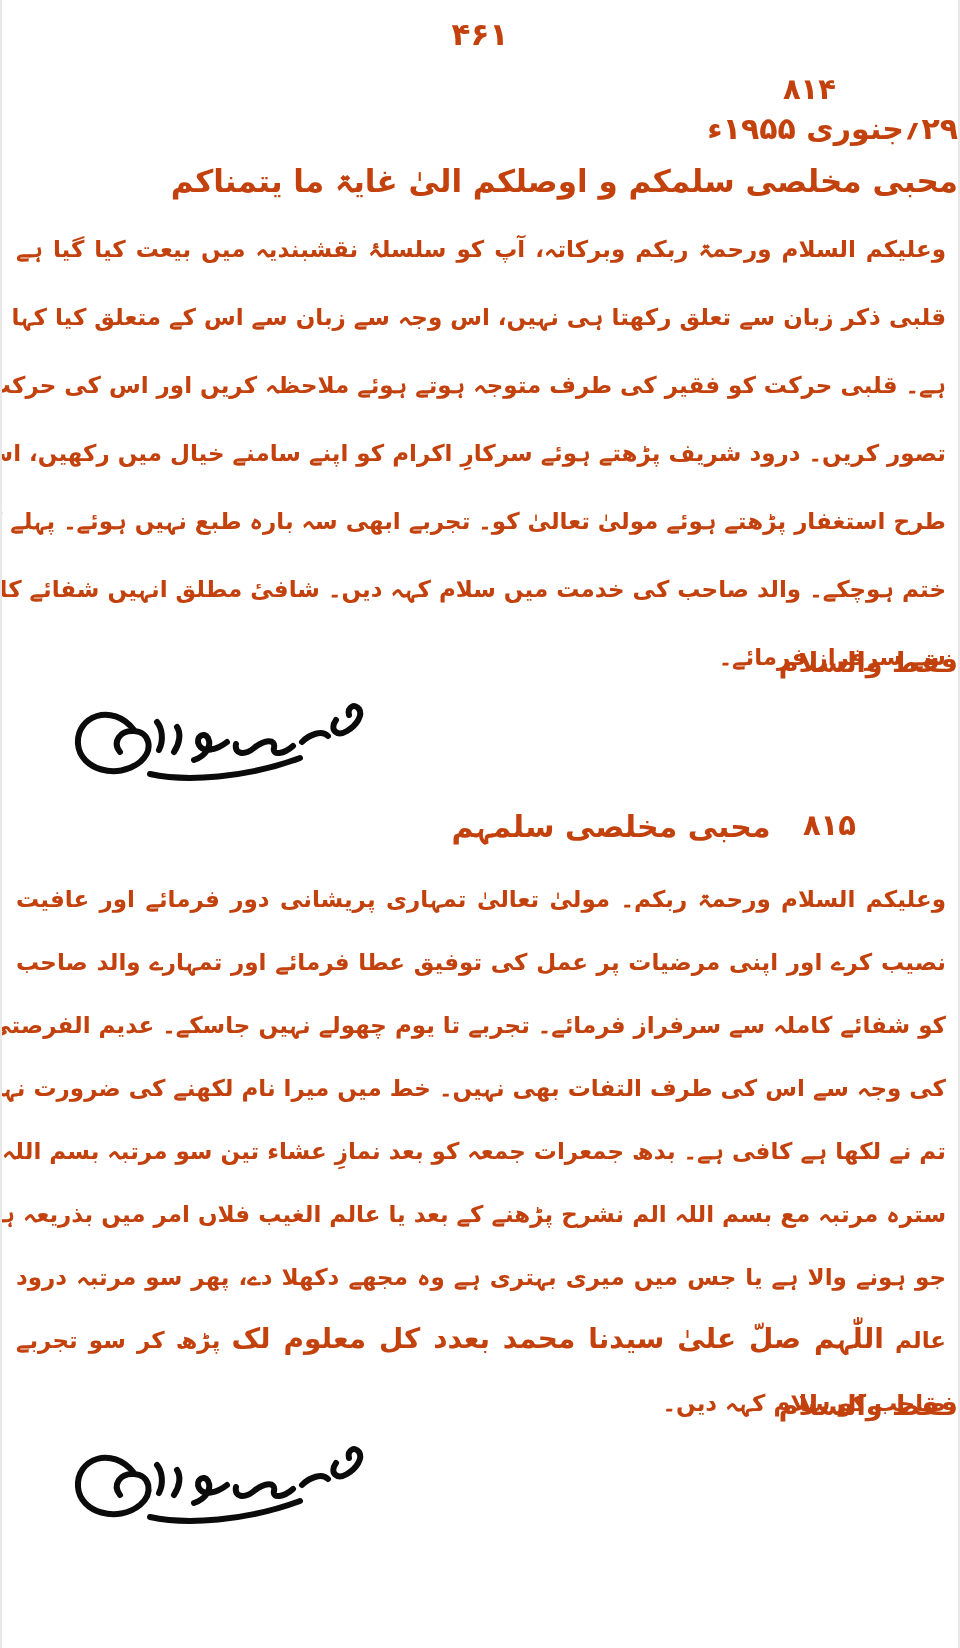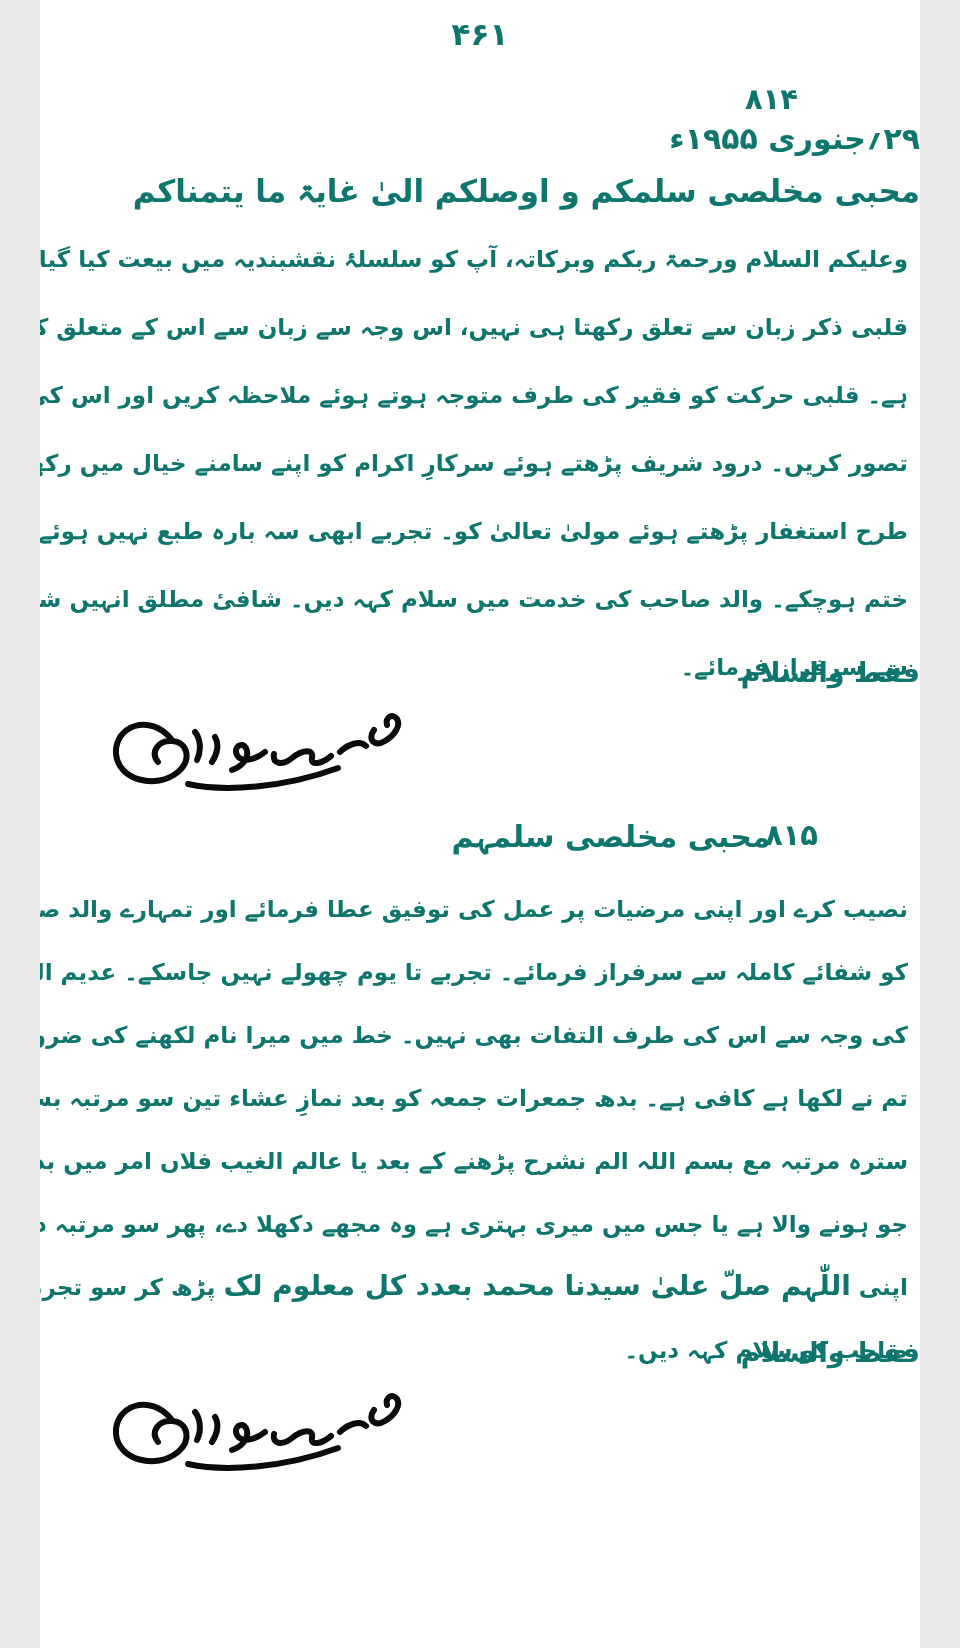"۴۶۱" .page { color: #0f766e -> #c2410c; width: 880px -> 956px }
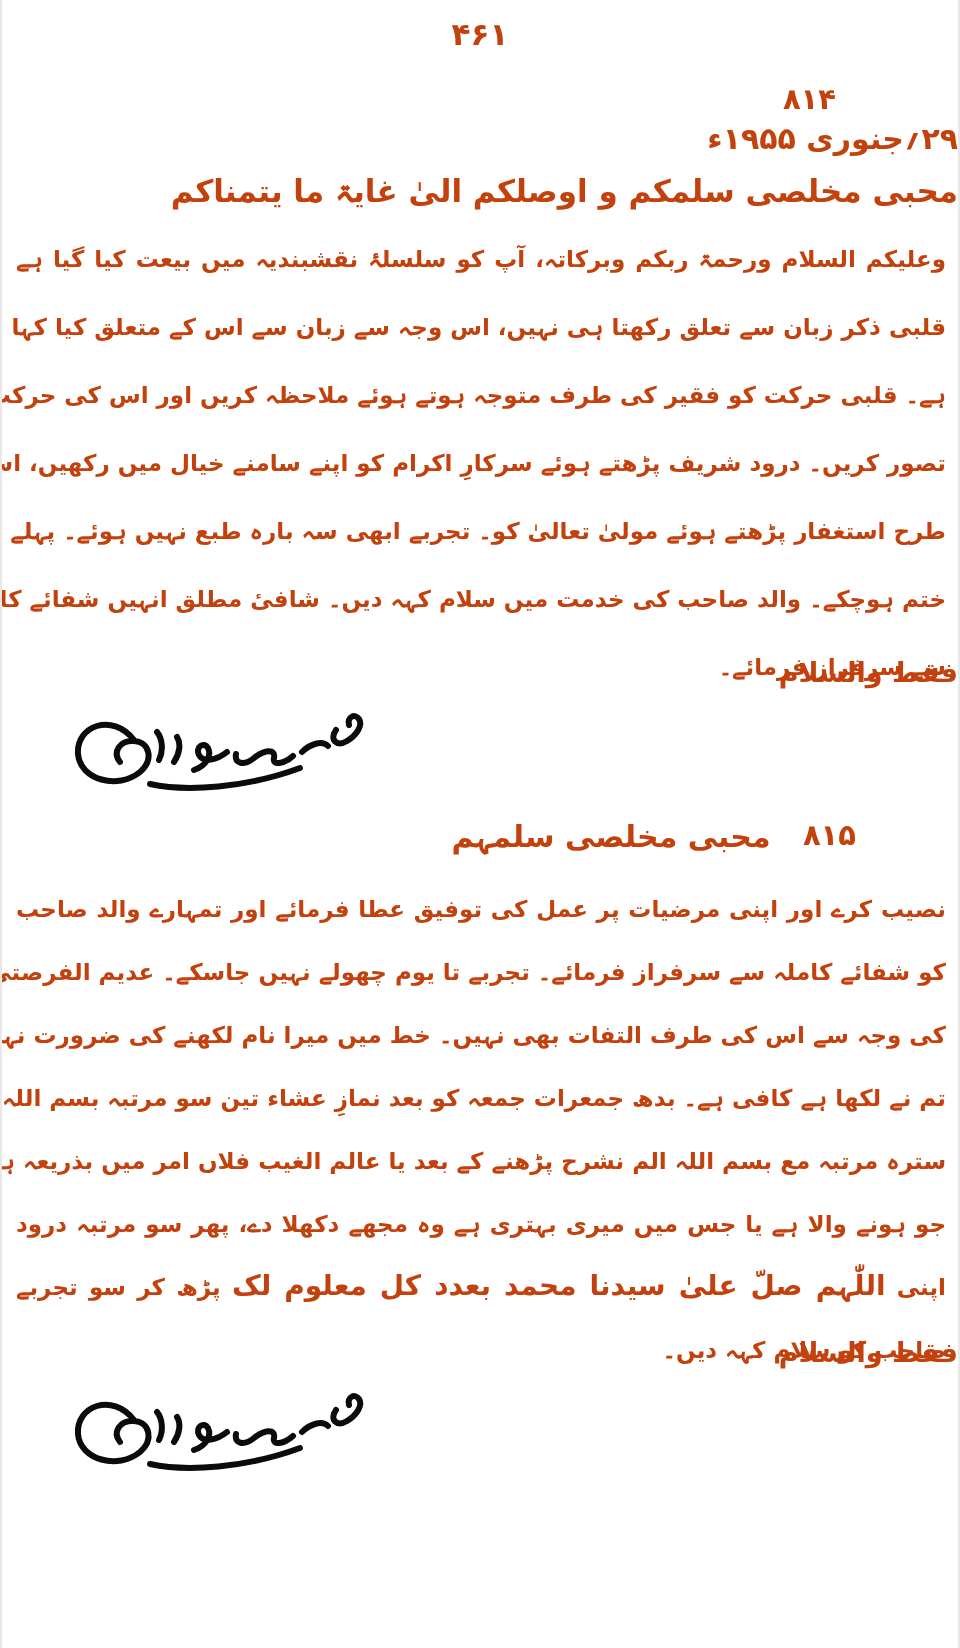"۸۱۴" .num1 { margin-top: 20px -> 10px }
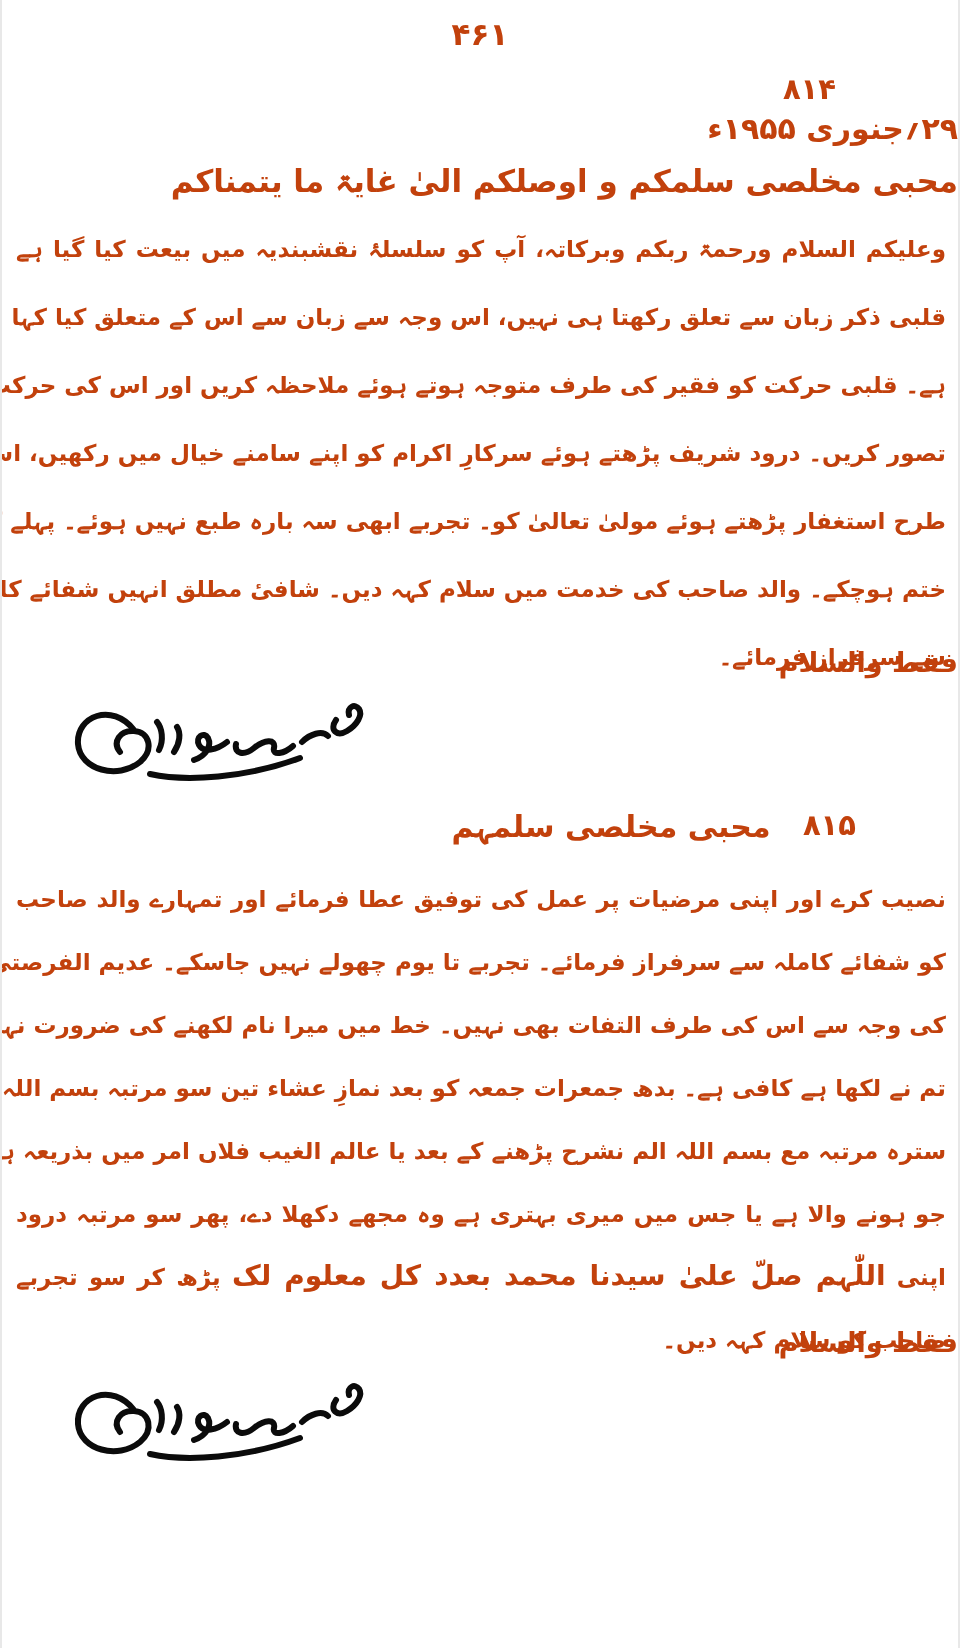"وعلیکم السلام ورحمۃ ربکم۔ مولیٰ" div.line { html: none -> <div><span>وعلیکم السلام ورحمۃ ربکم۔ مولیٰ تعالیٰ تمہاری پریشانی دور فرمائے اور عافیت</span><span></span><span></span></div> }
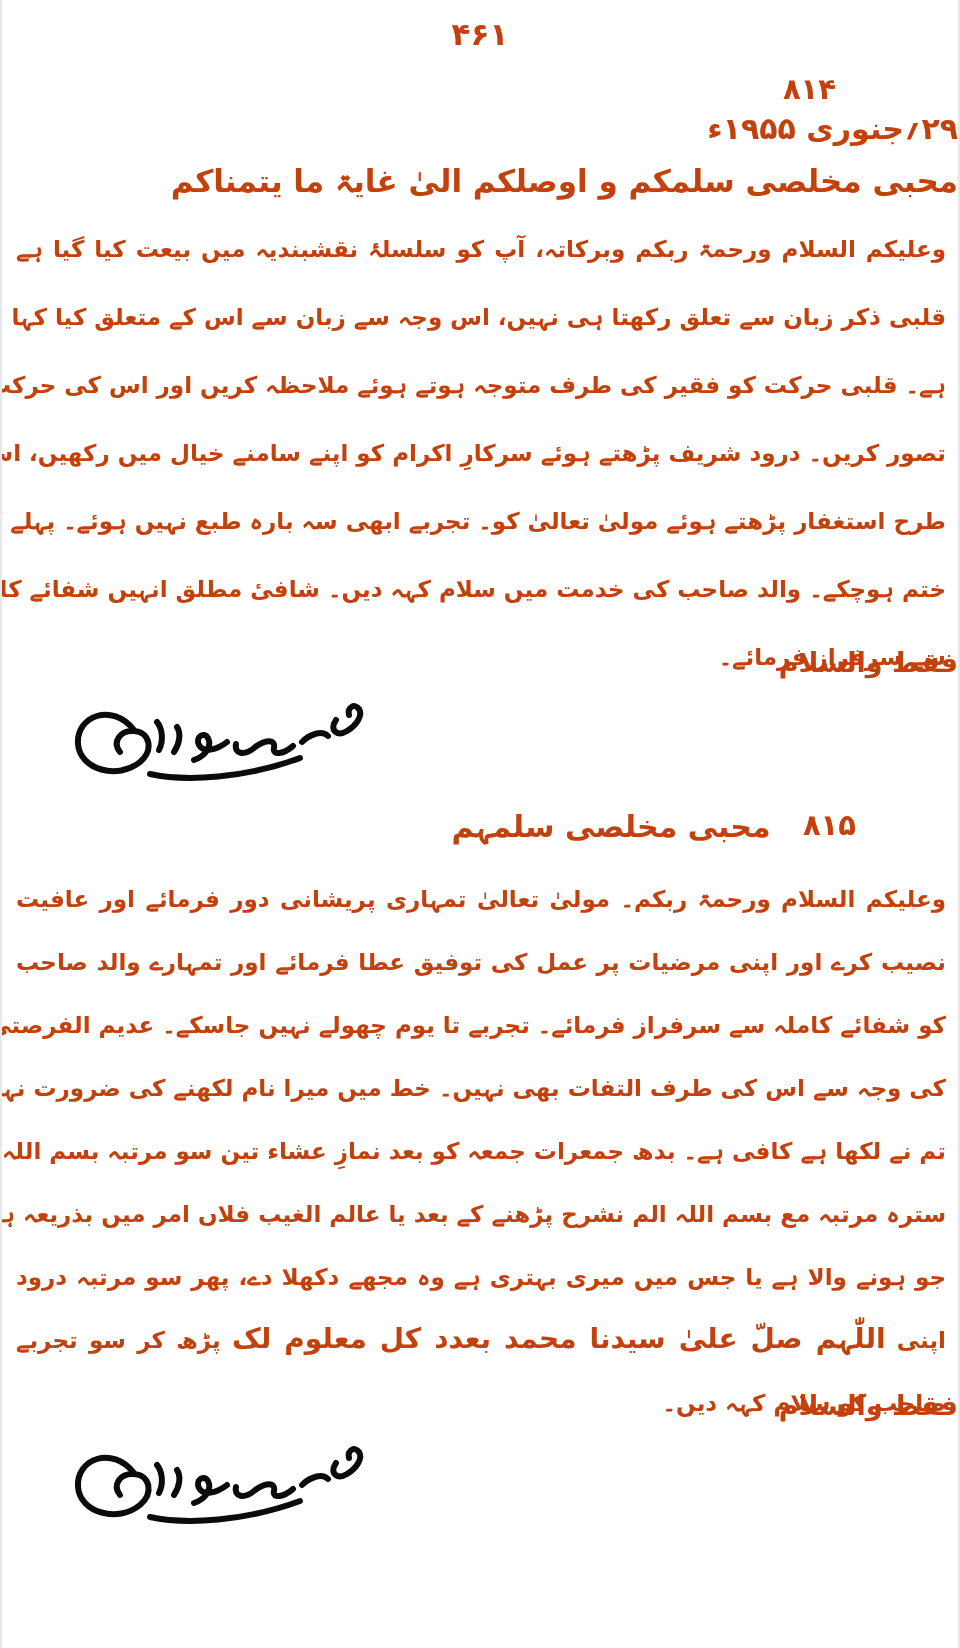"اپنی" span { text: اپنی -> عالم }
